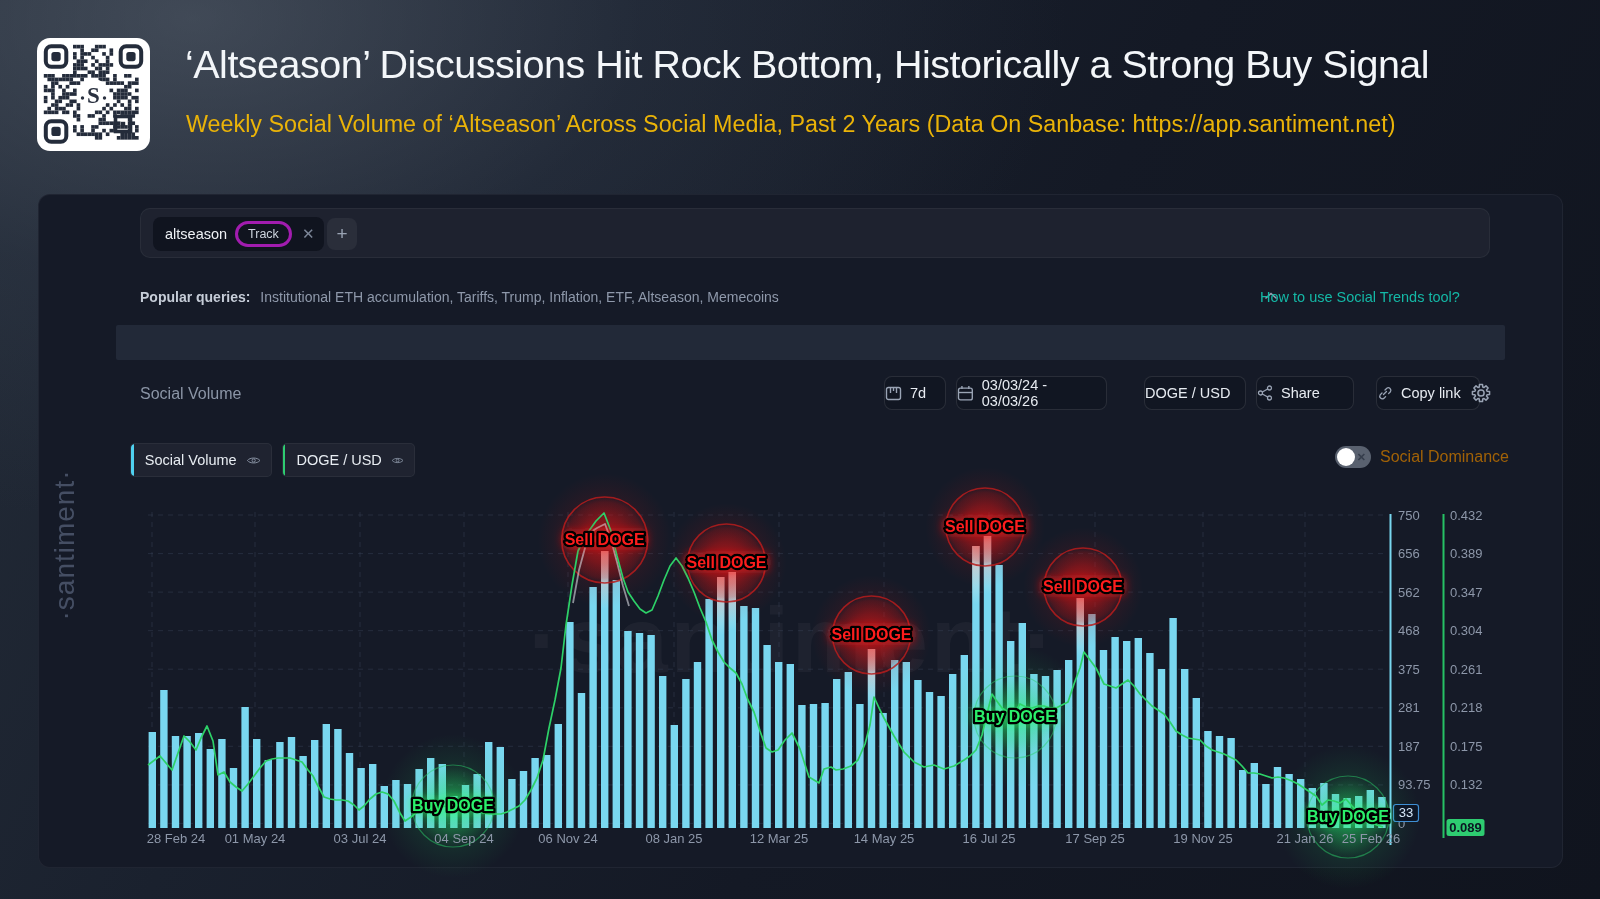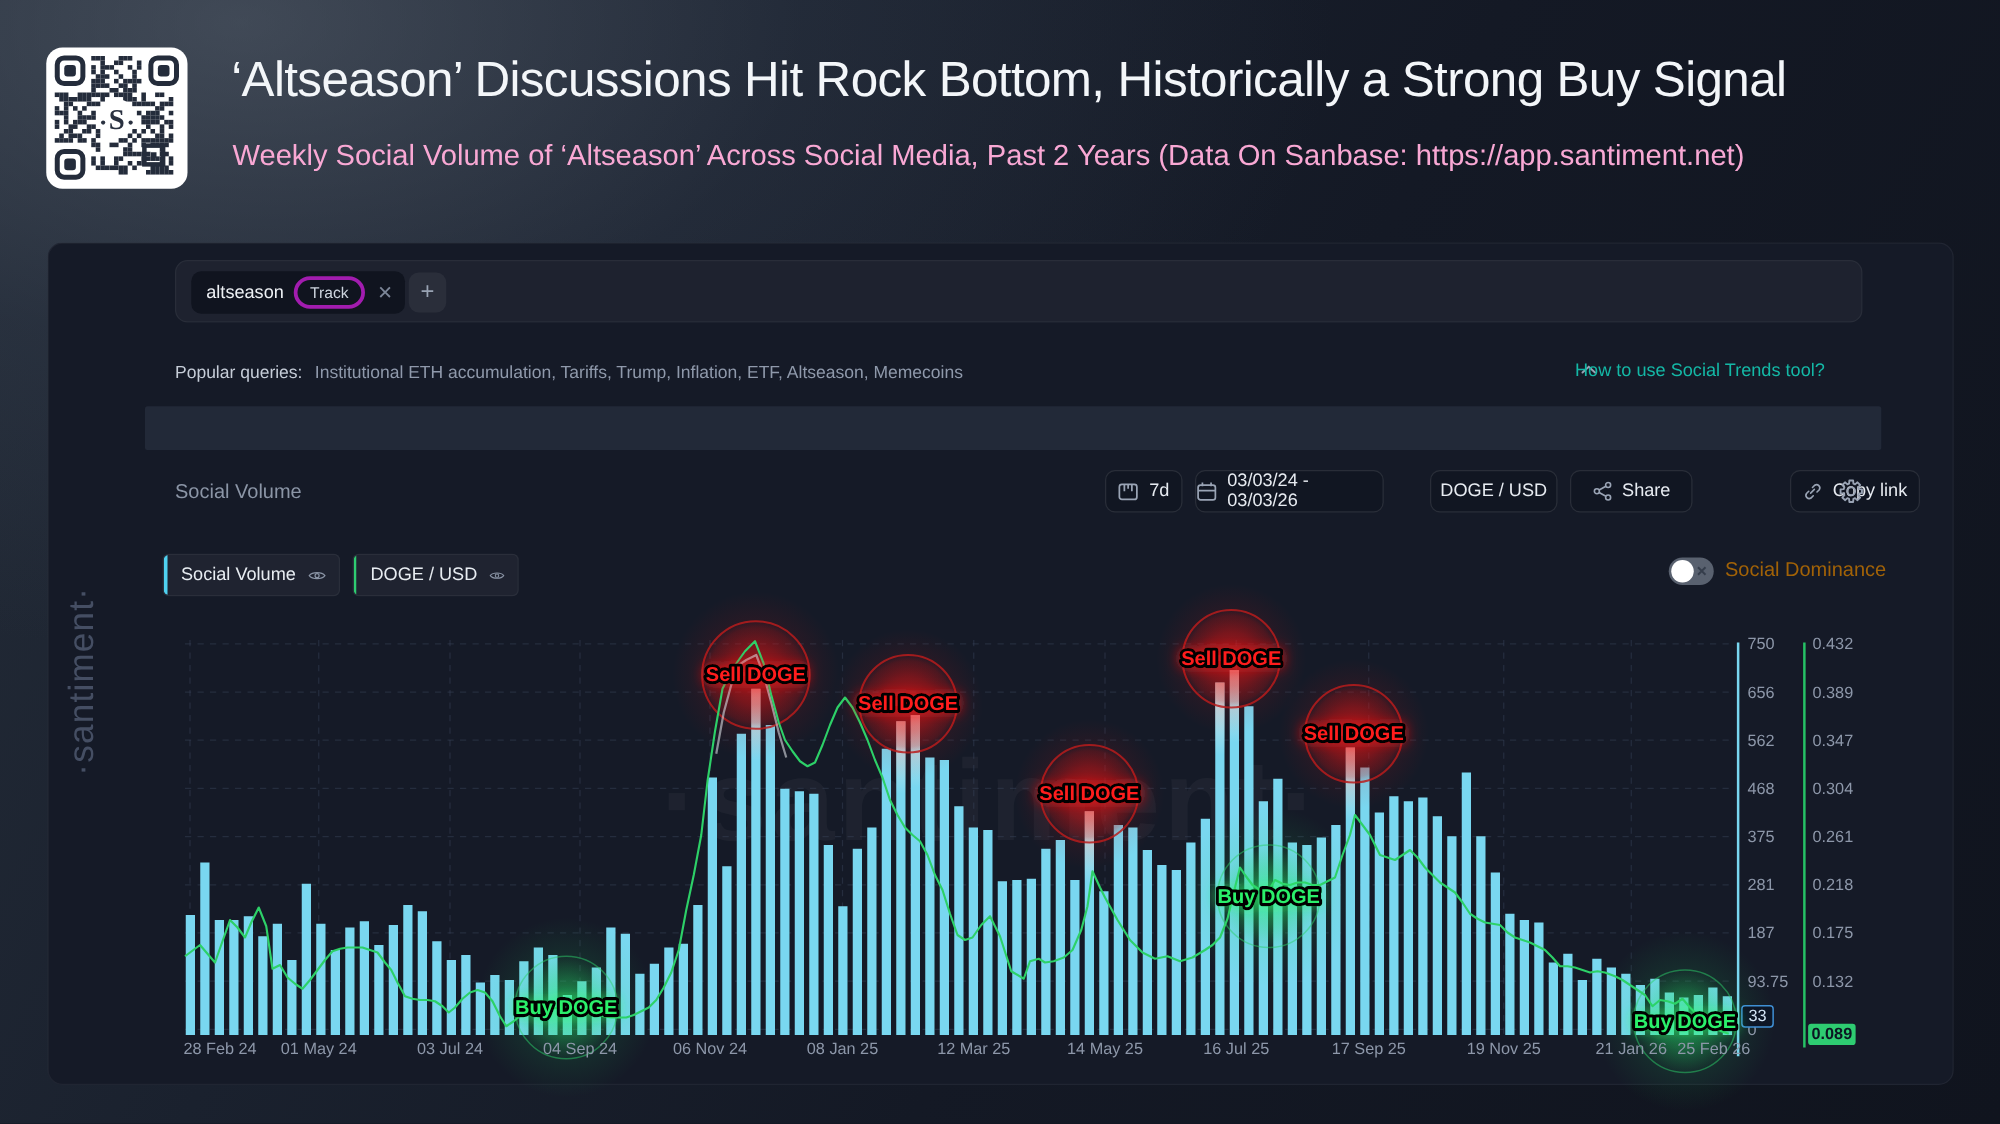"Weekly Social Volume of ‘Altseason’" .subtitle { color: #f9a8d4 -> #eab308 }
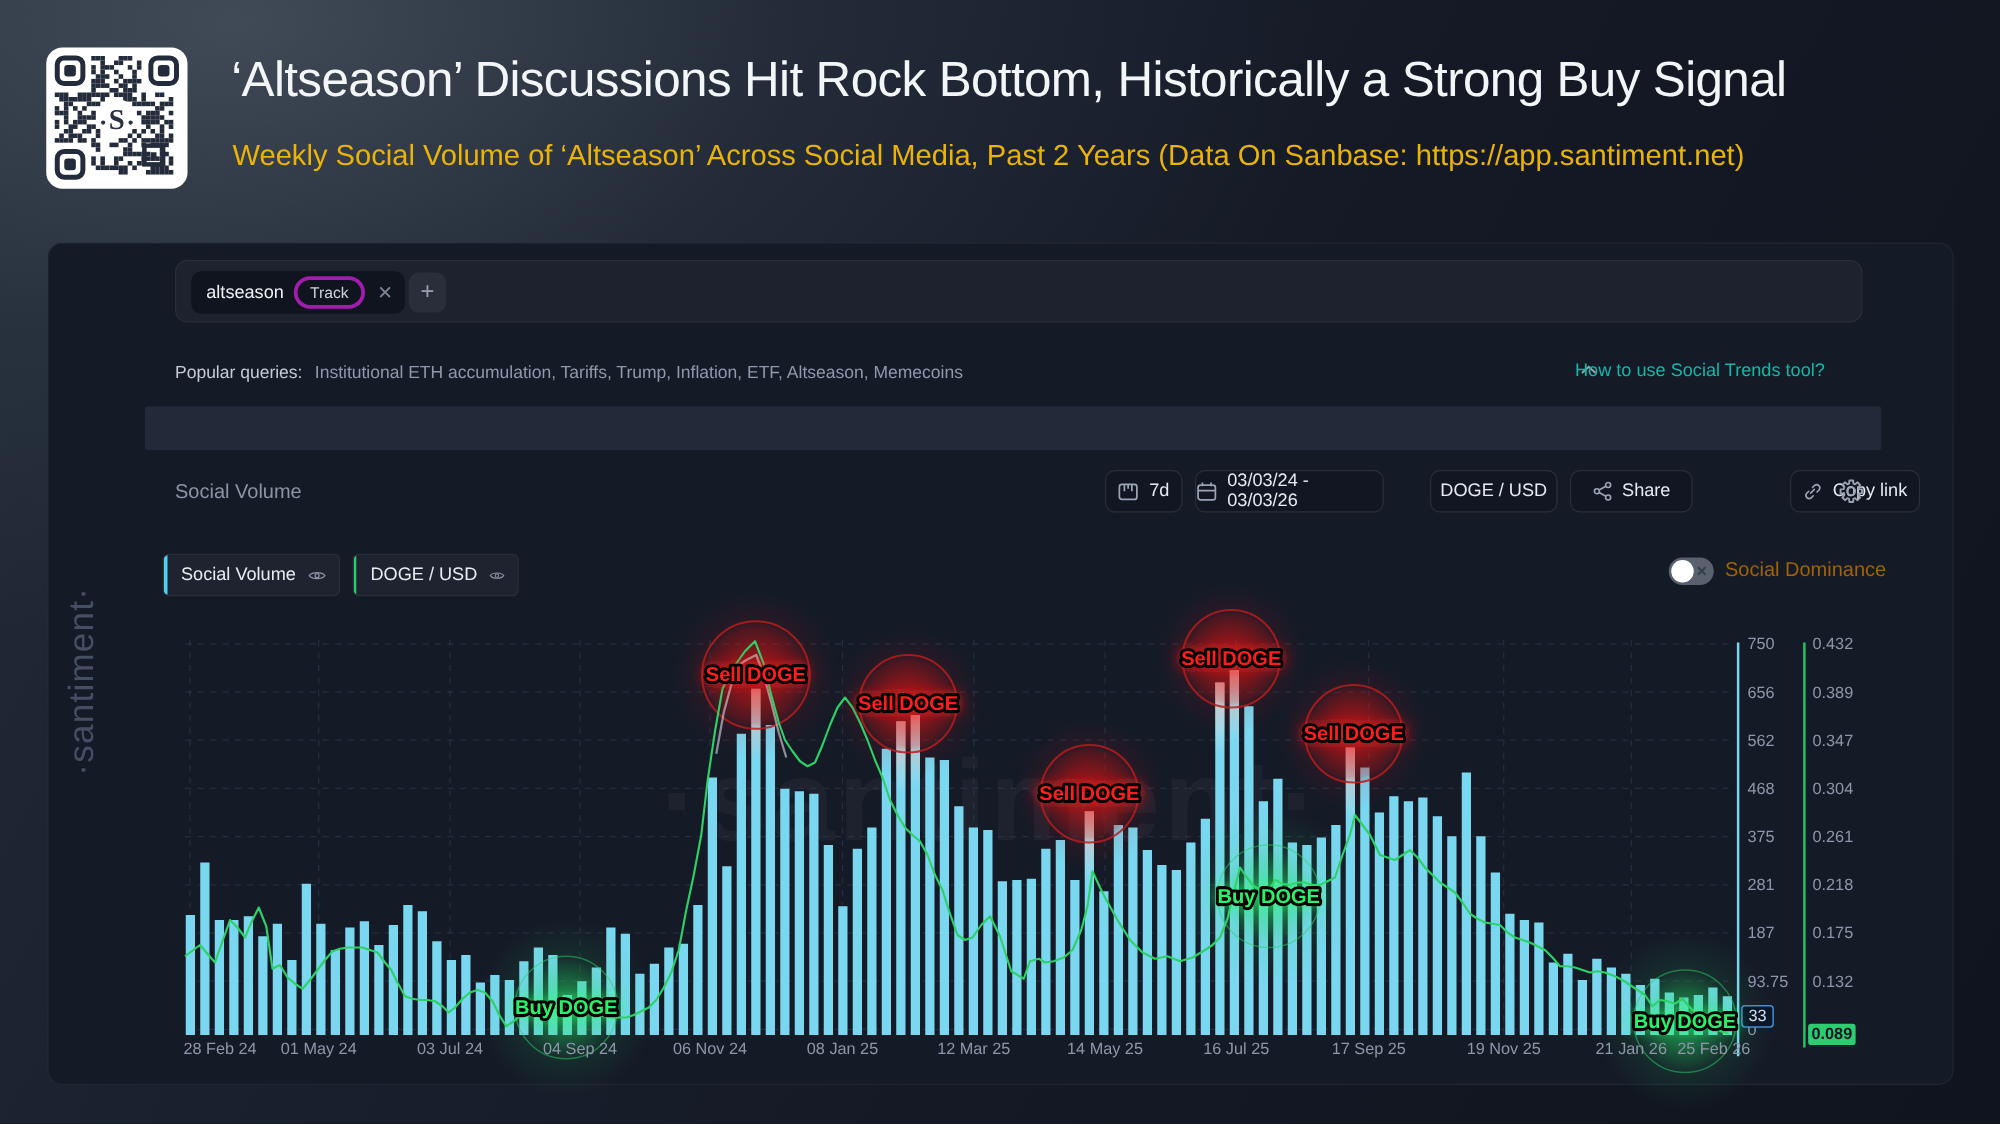"Popular queries:" .pq b { font-weight: normal -> bold }
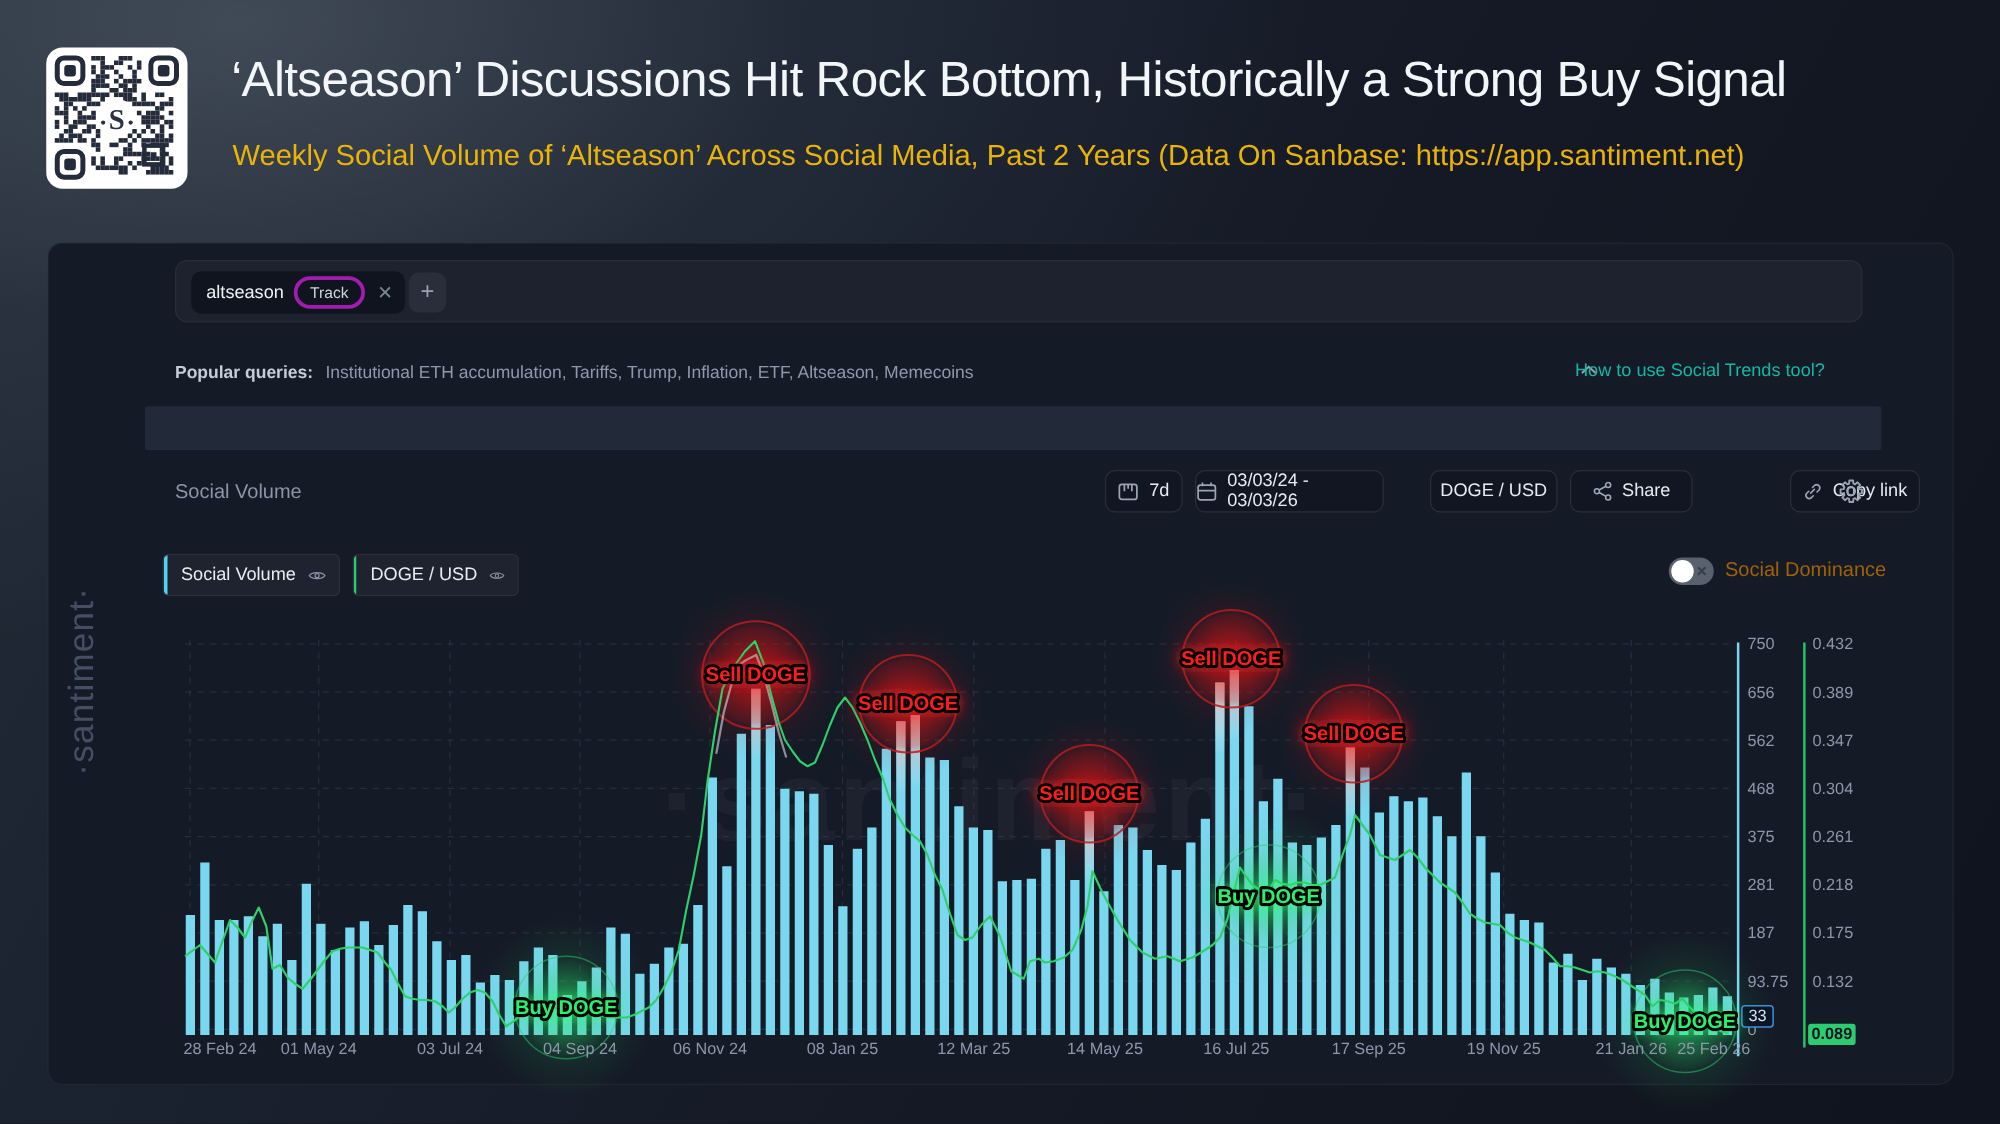"7d" .btn { justify-content: center -> none }
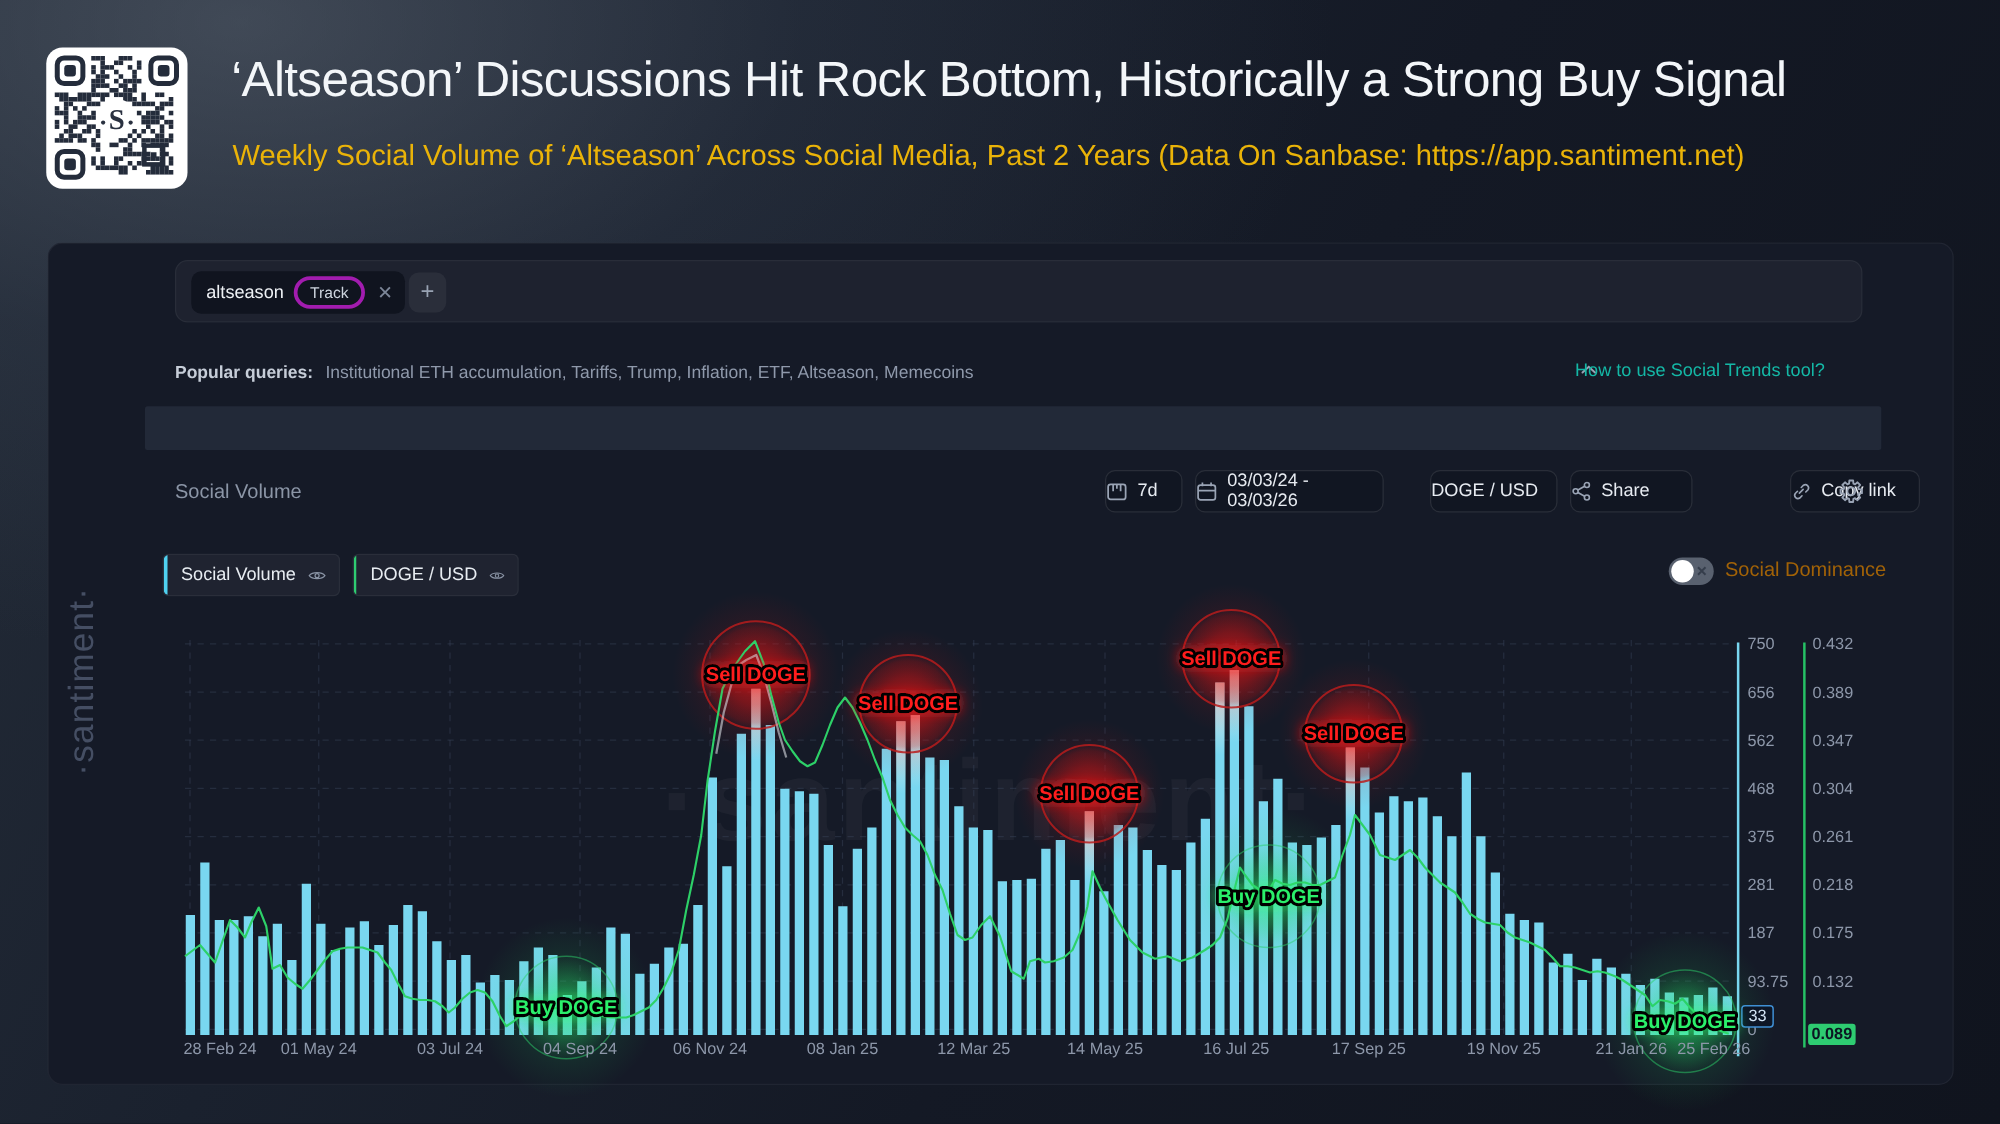"Copy link" div.btn { left: 1432px -> 1376px }
